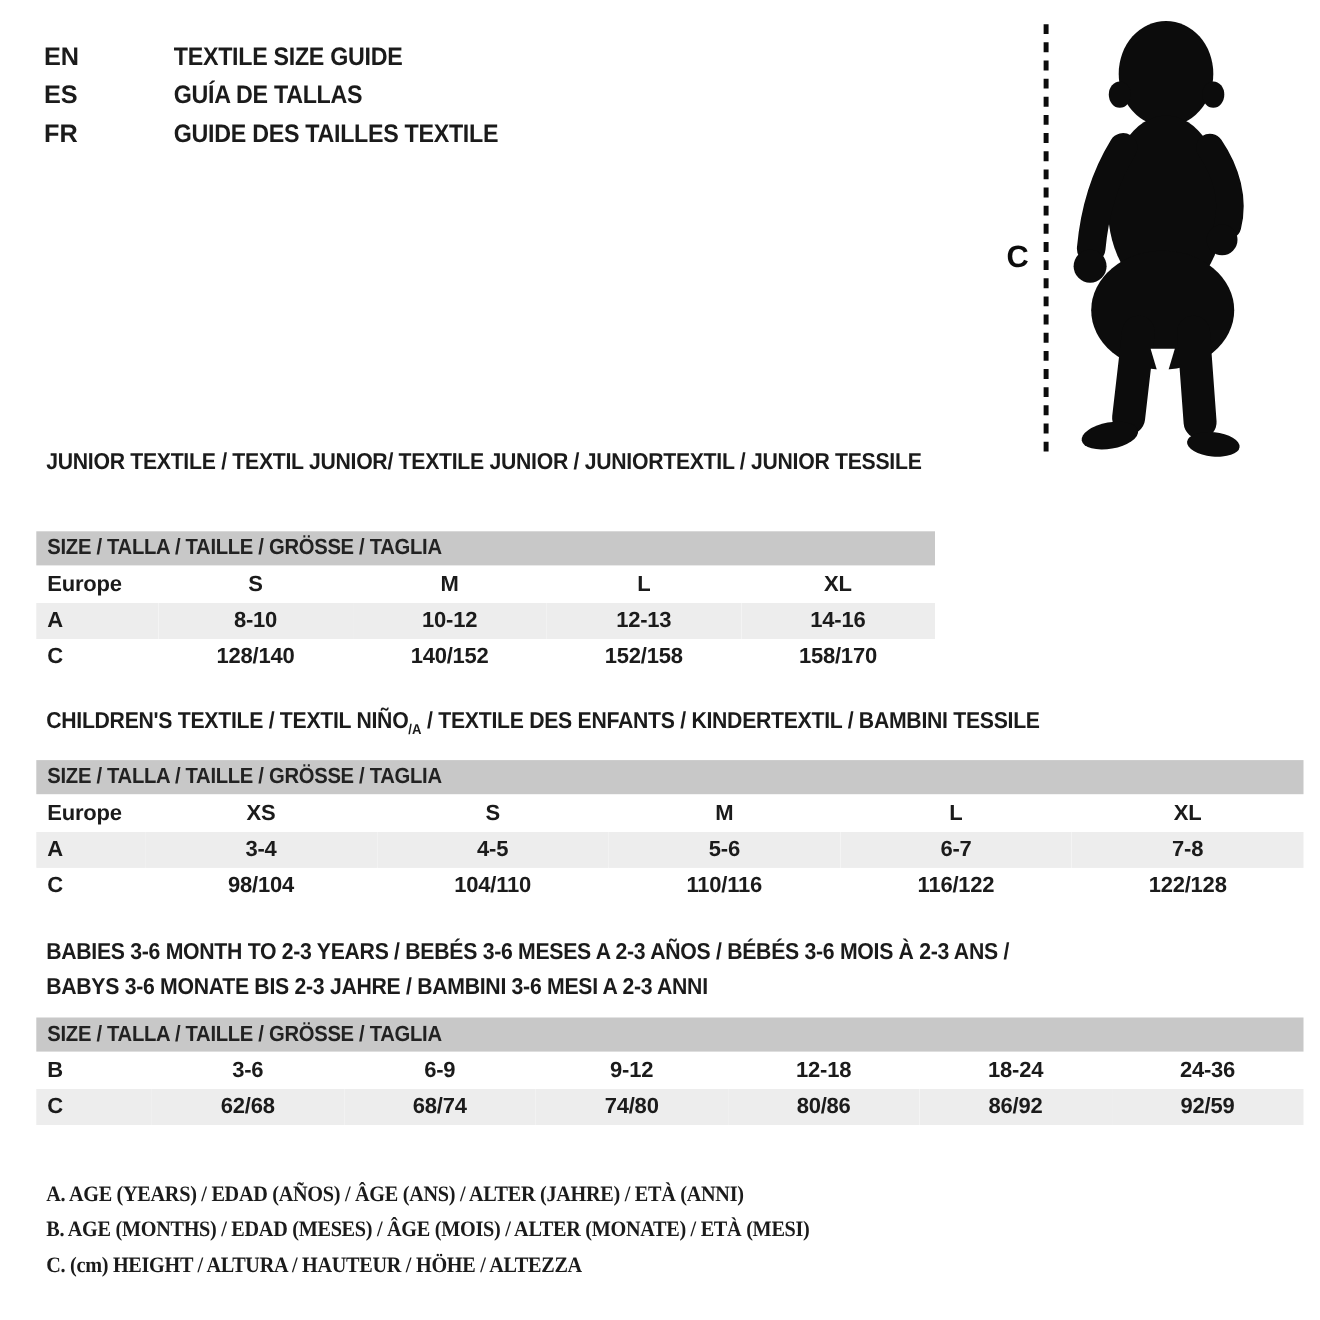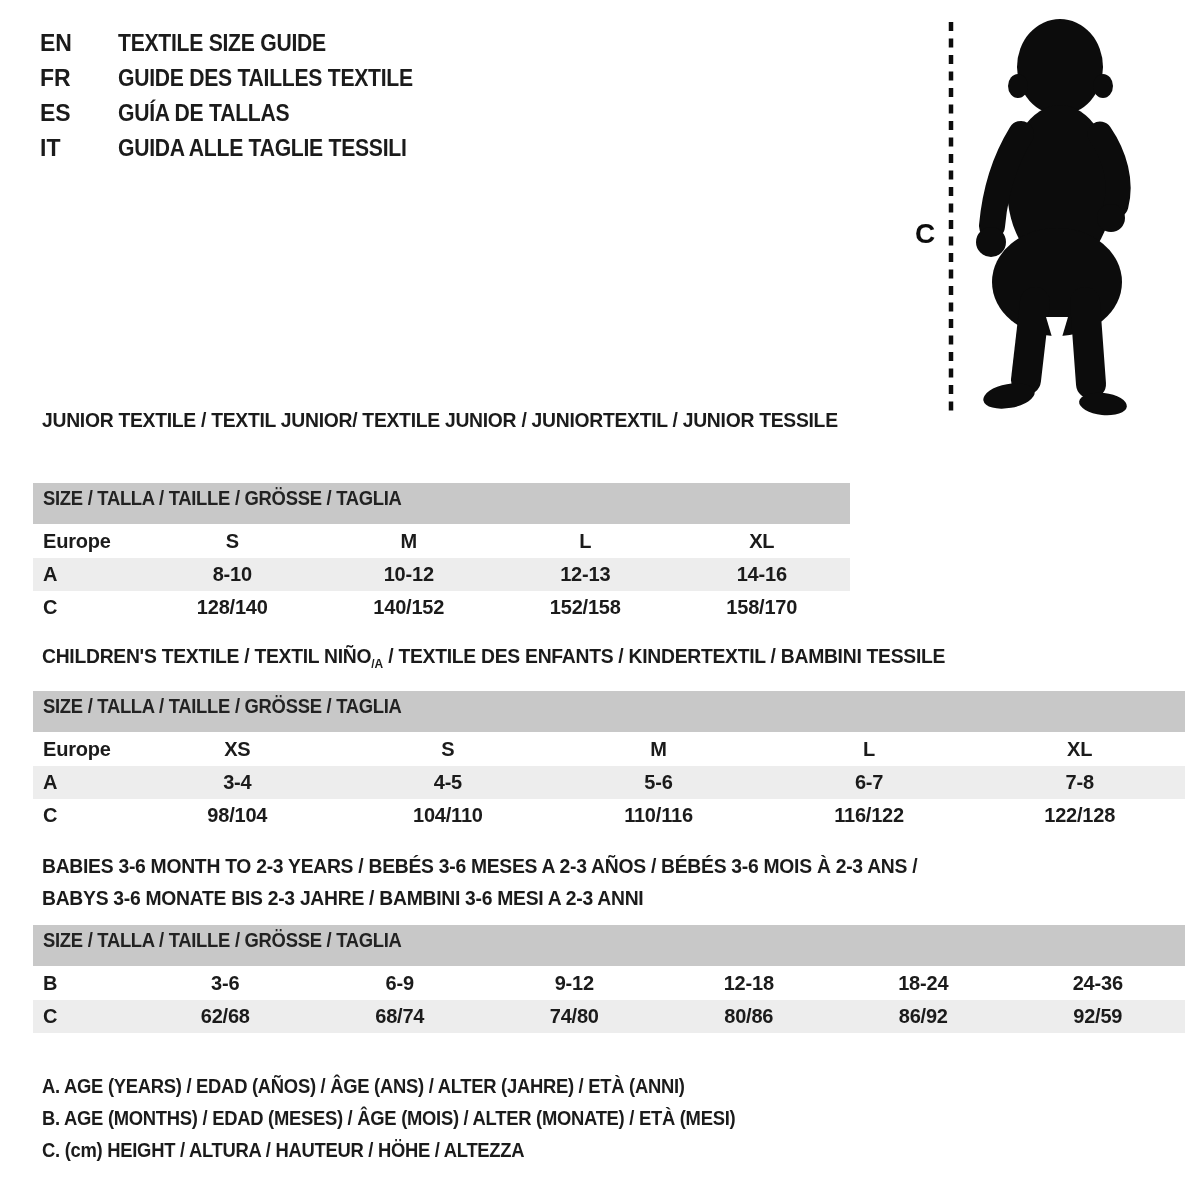"EN" .lang-row { align-items: flex-start -> flex-end; gap: none -> 40px }
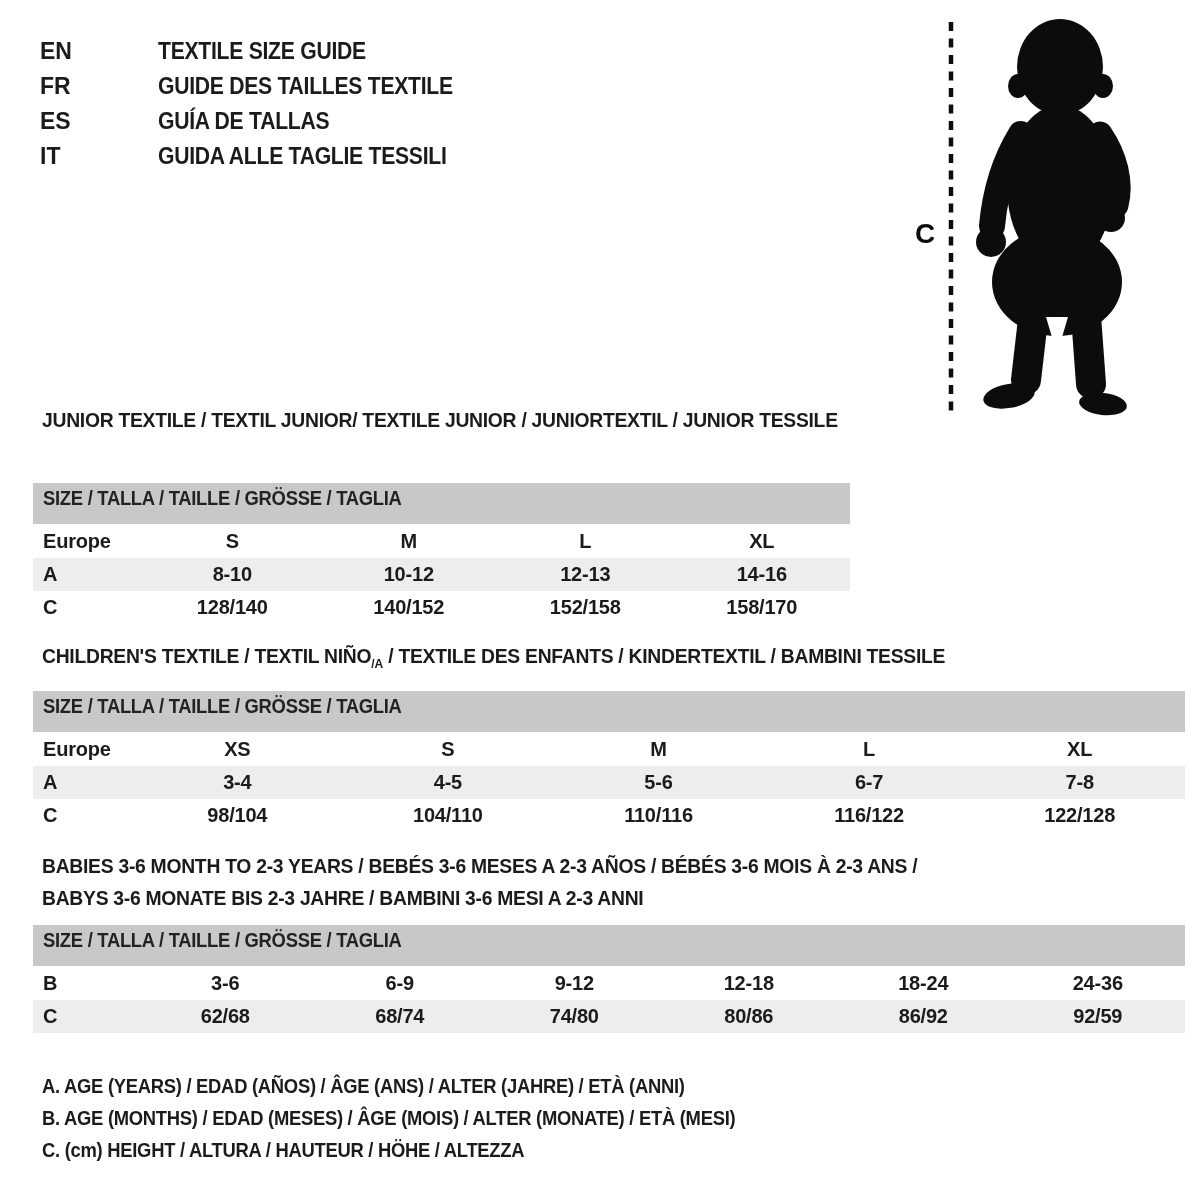"FR" div.lang-row { order: before "ES" -> after "ES" }
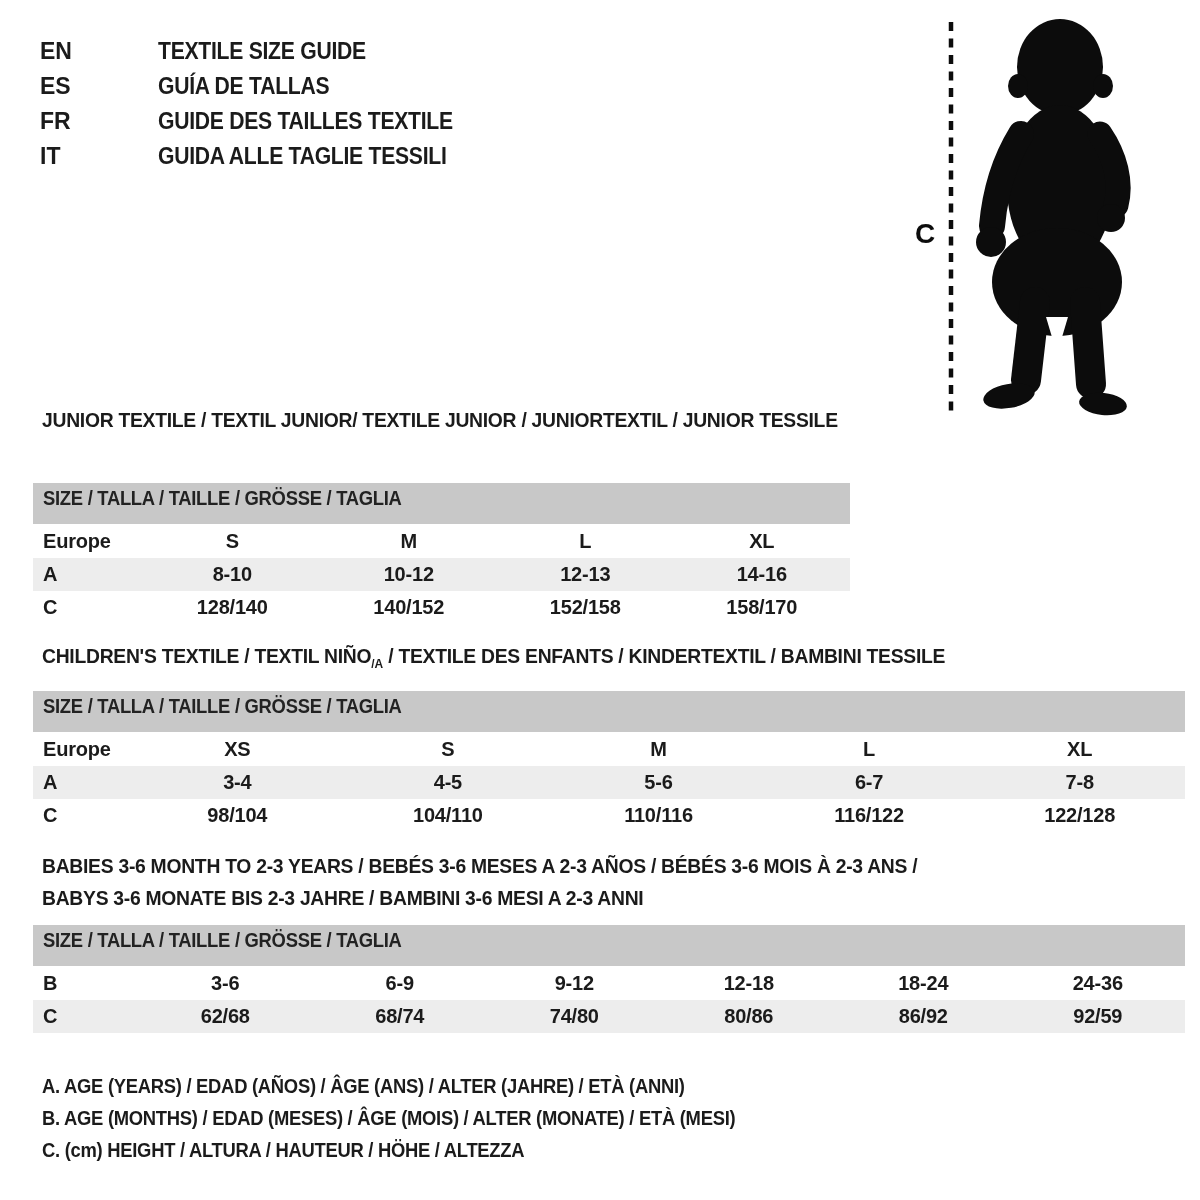"IT" div.lang-row { html: <div> <span>IT</span> <span>GUIDA ALLE TAGLIE TESSILI</span> </div> -> none }
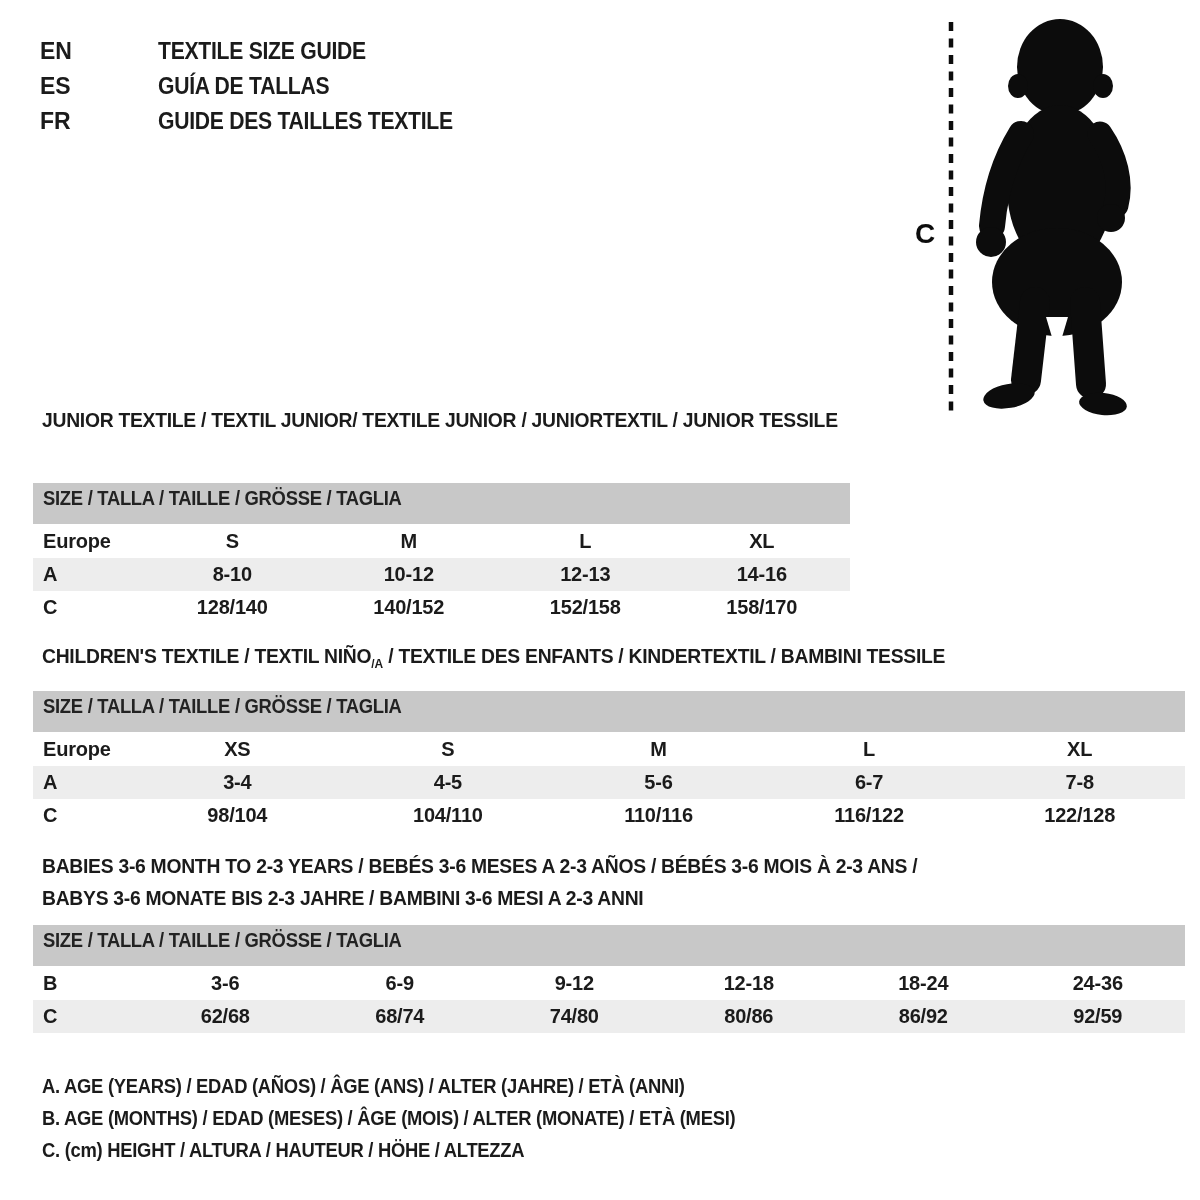"SIZE / TALLA / TAILLE" .size-bar { height: 41px -> 31px }
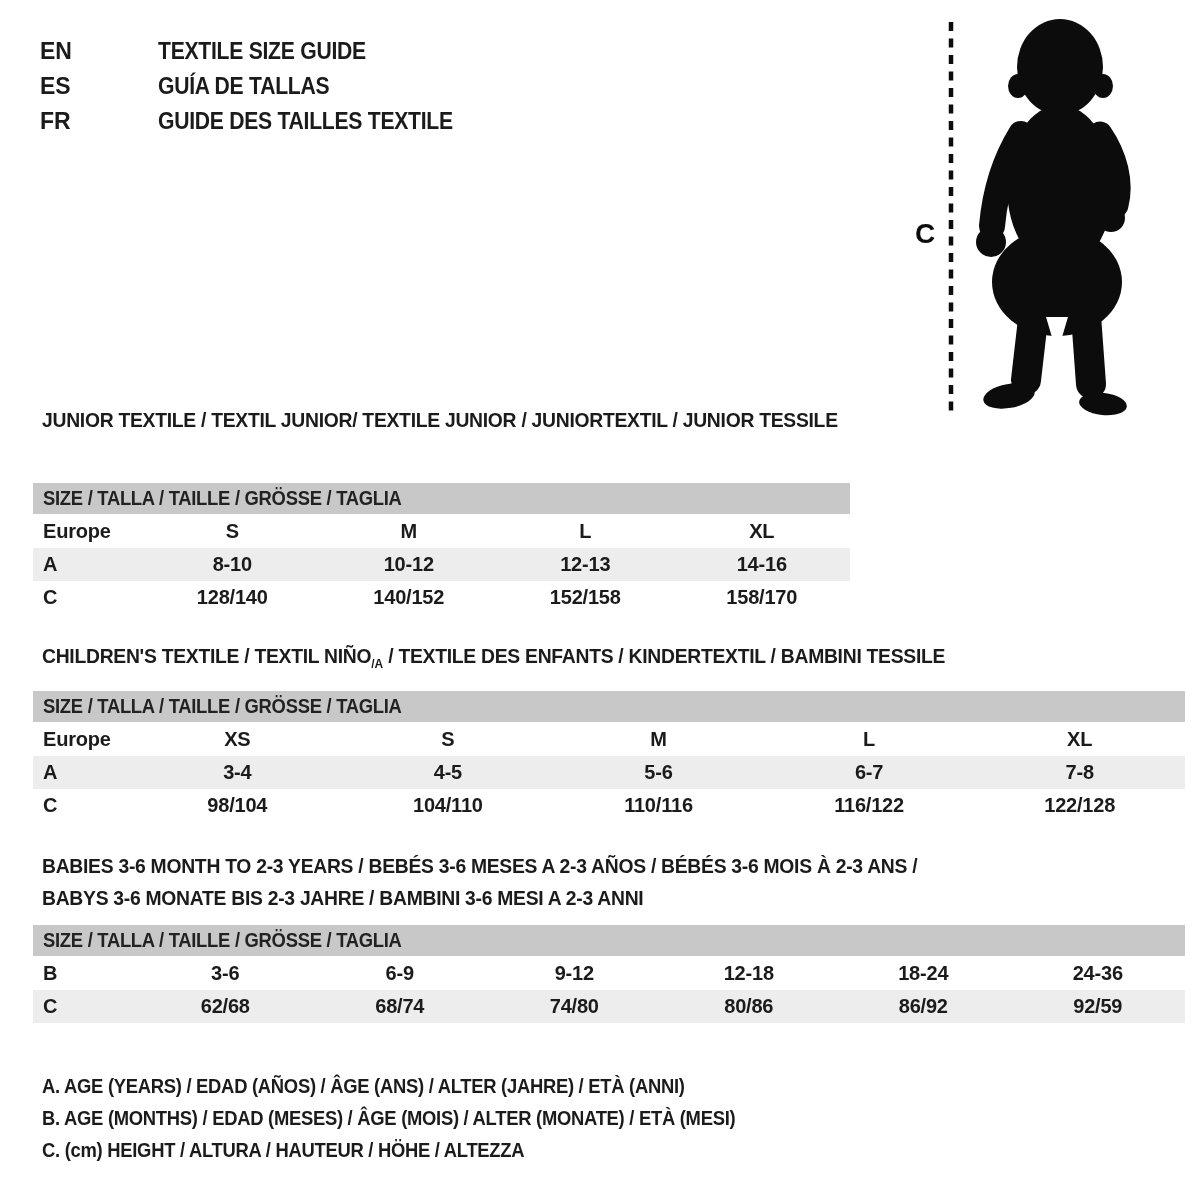"A. AGE (YEARS) / EDAD" .legend { font-family: none -> Liberation Serif, serif }
